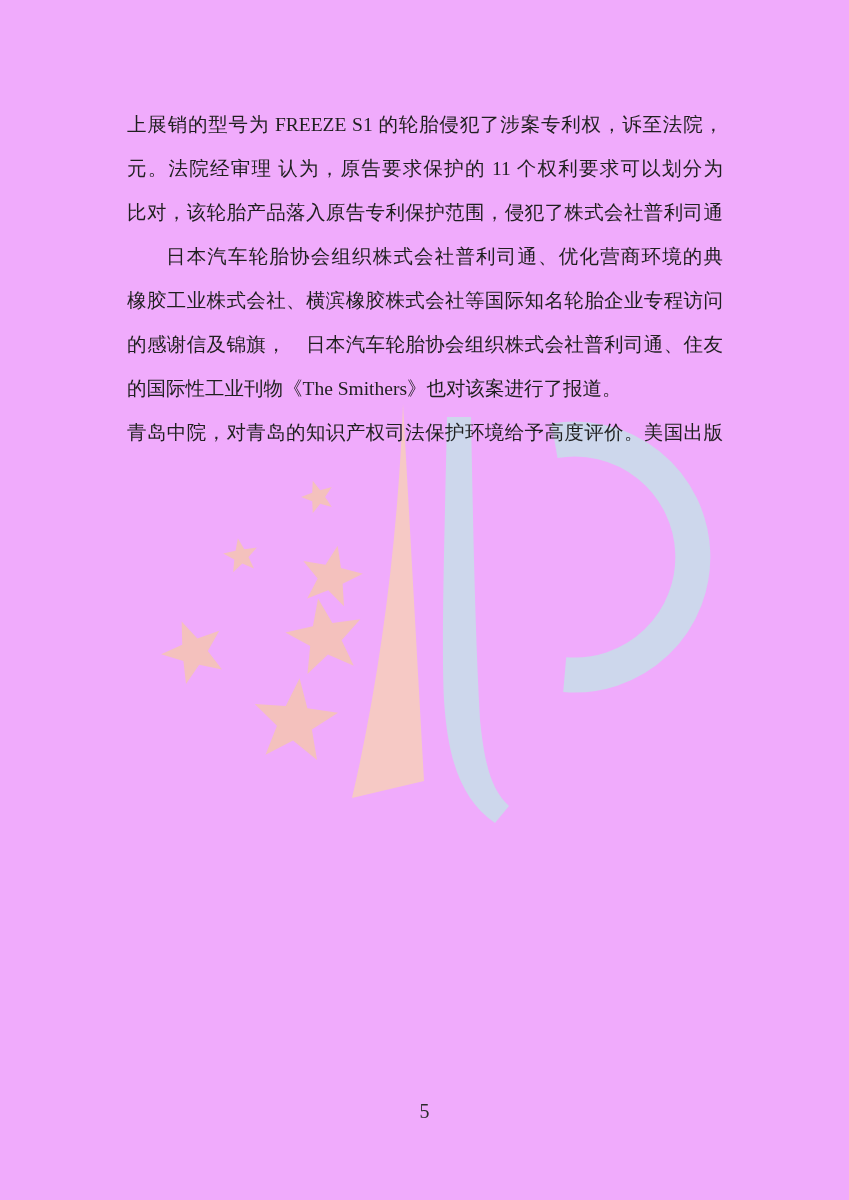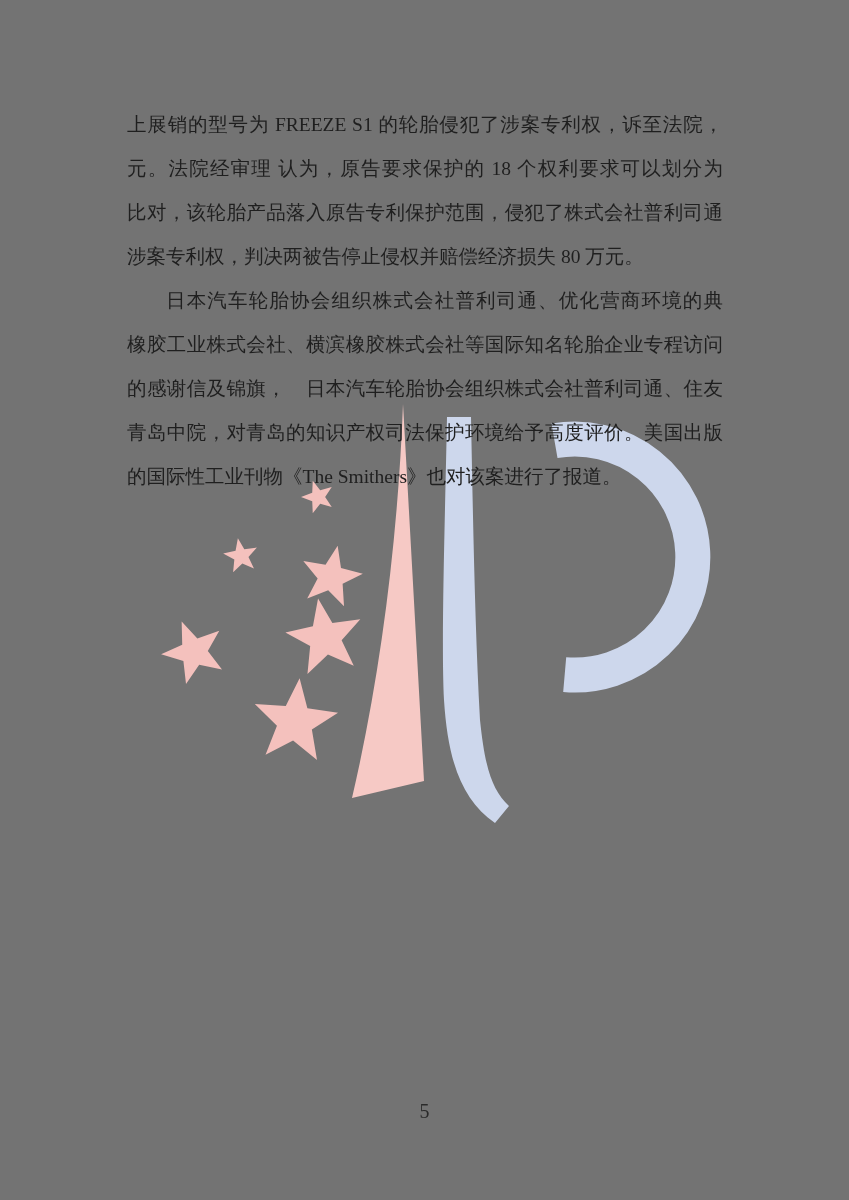"上展销的型号为 FREEZE S1 的轮胎侵犯了涉案专利权，诉至法院，" .page { background: #737373 -> #f0abfc }
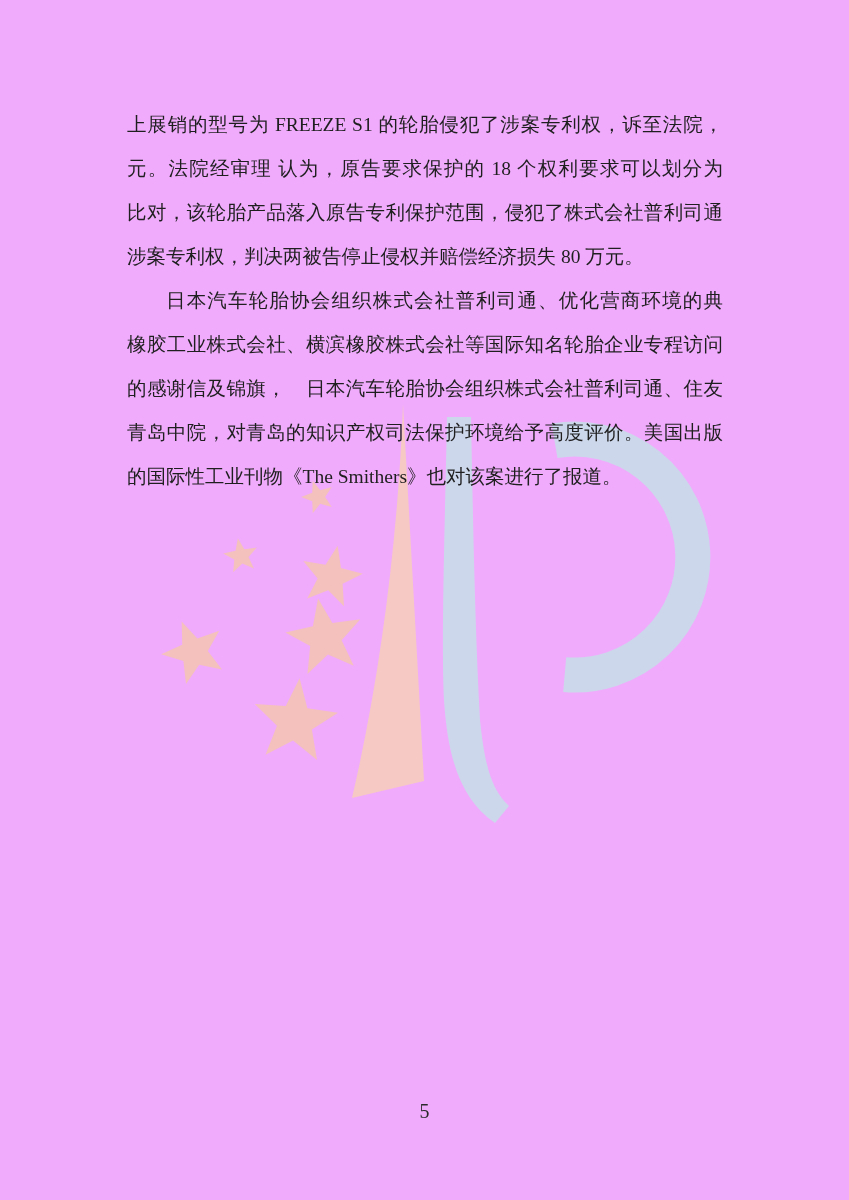"元。法院经审理 认为，原告要求保护的 18 个权利要求可以划分为" span.line { text: 18 -> 11 }
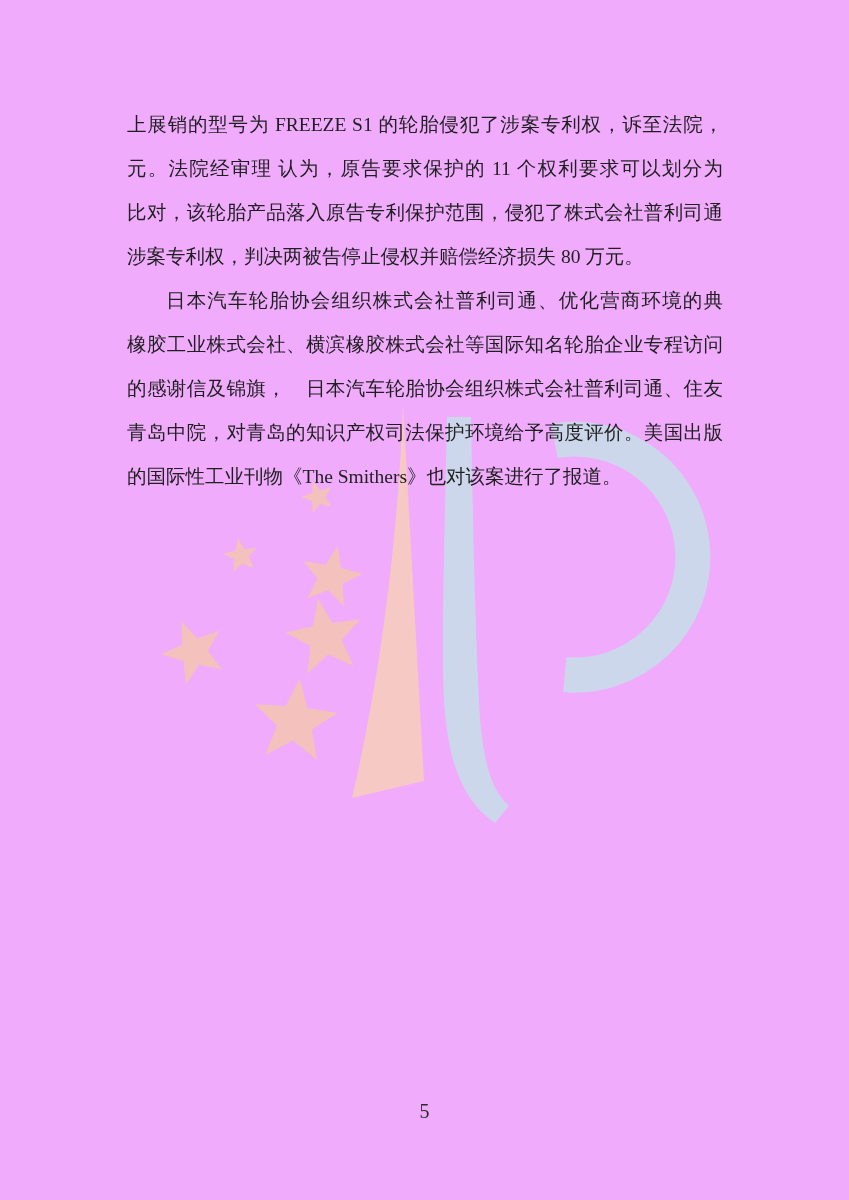"涉案专利权，判决两被告停止侵权并赔偿经济损失 80 万元。" span.line { html: <span>涉案专利权，判决两被告停止侵权并赔偿经济损失 80 万元。</span> -> none }
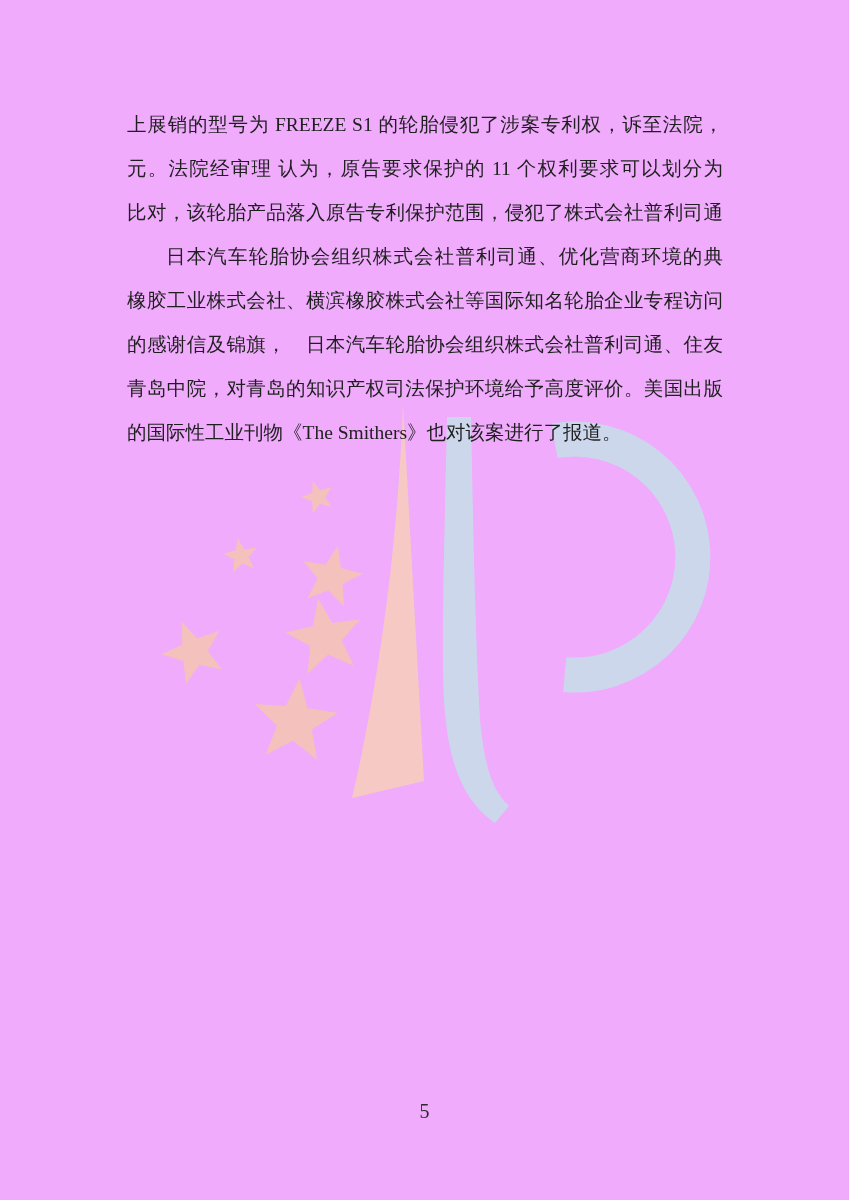"青岛中院，对青岛的知识产权司法保护环境给予高度评价。美国出版" span.line { order: before "的国际性工业刊物《The Smithers》也对该案进行了报道。" -> after "的国际性工业刊物《The Smithers》也对该案进行了报道。" }
